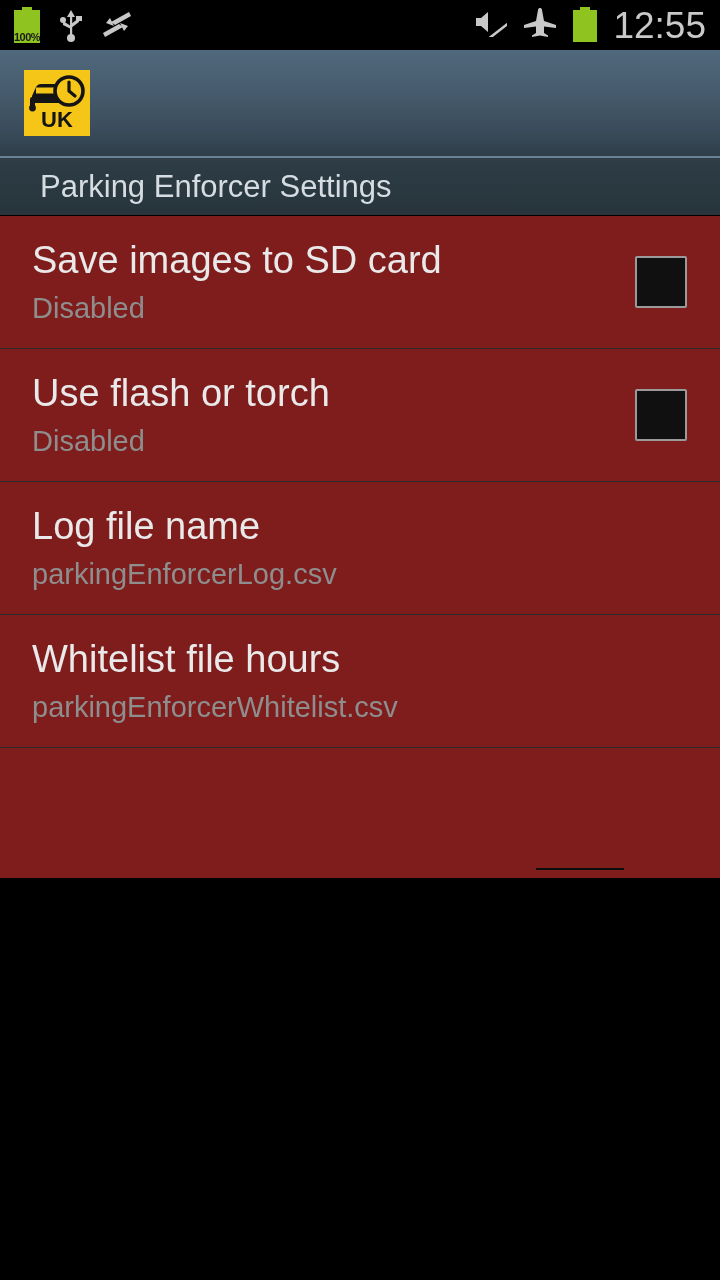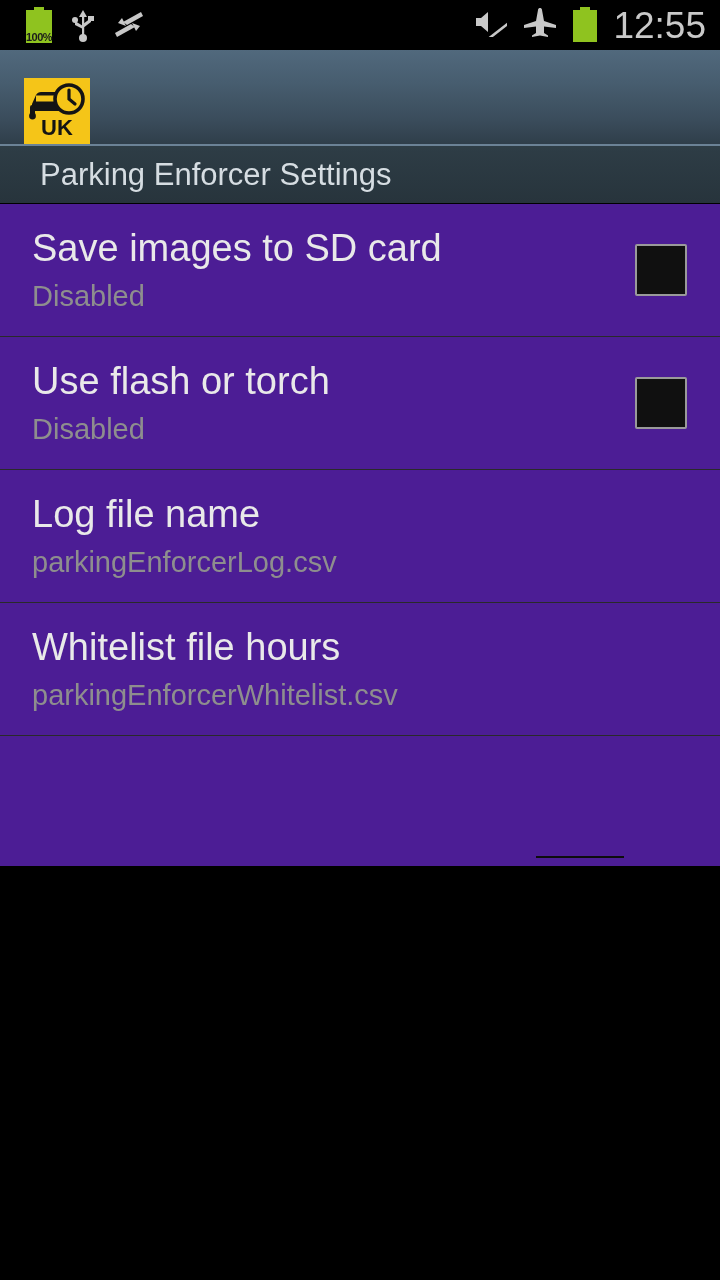"100%" .battery-pct { margin-left: 12px -> none }
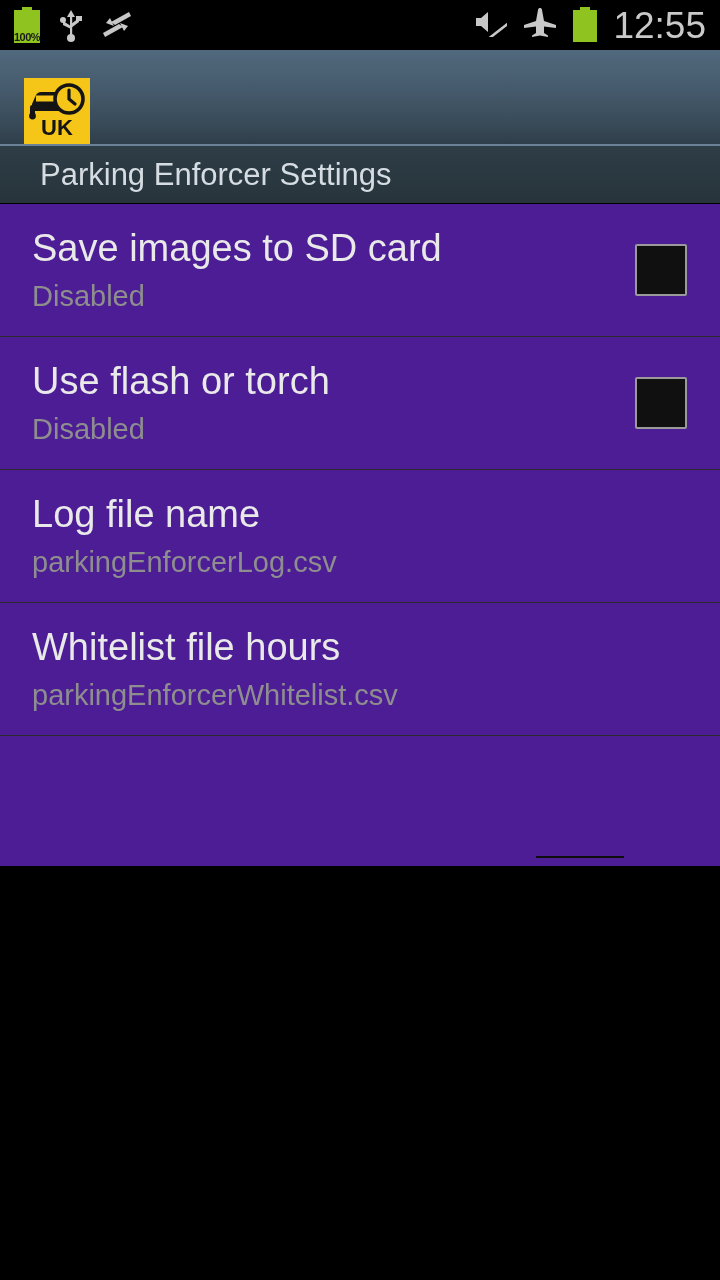"UK" .actionbar { align-items: flex-end -> center; height: 96px -> 108px }
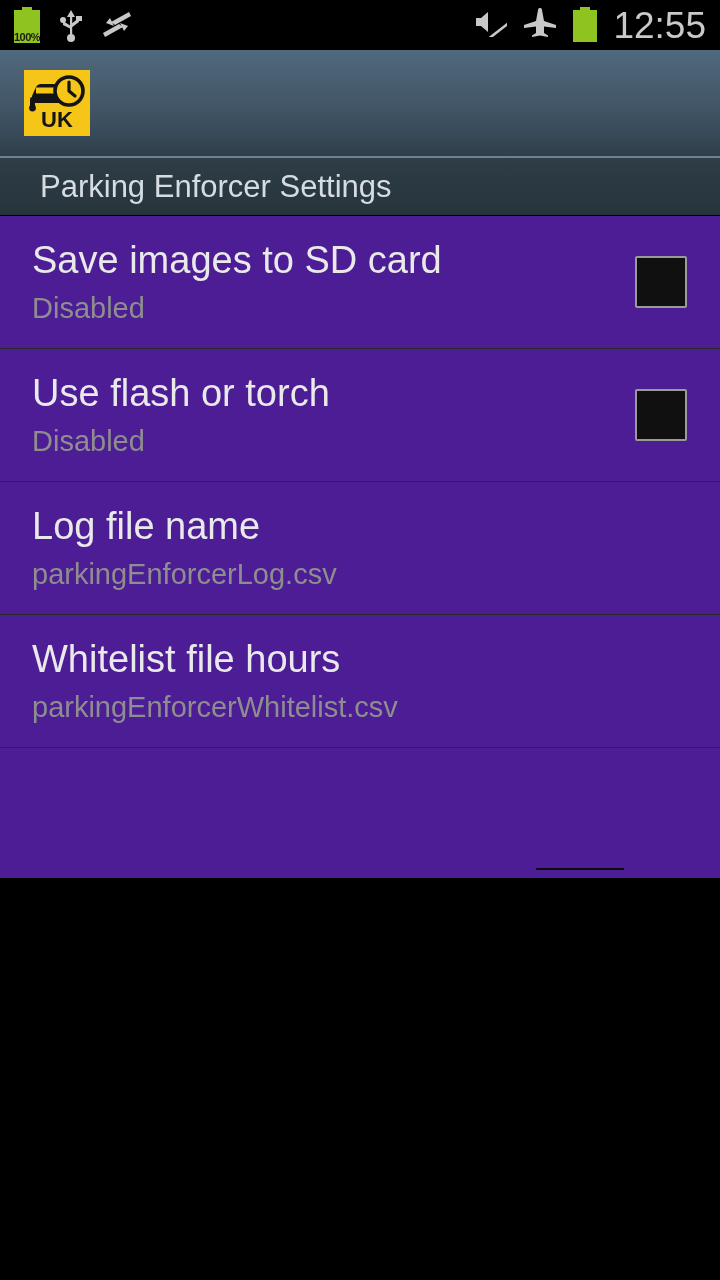"Save images to SD card" .list { background: #4c1d95 -> #7f1d1d }
